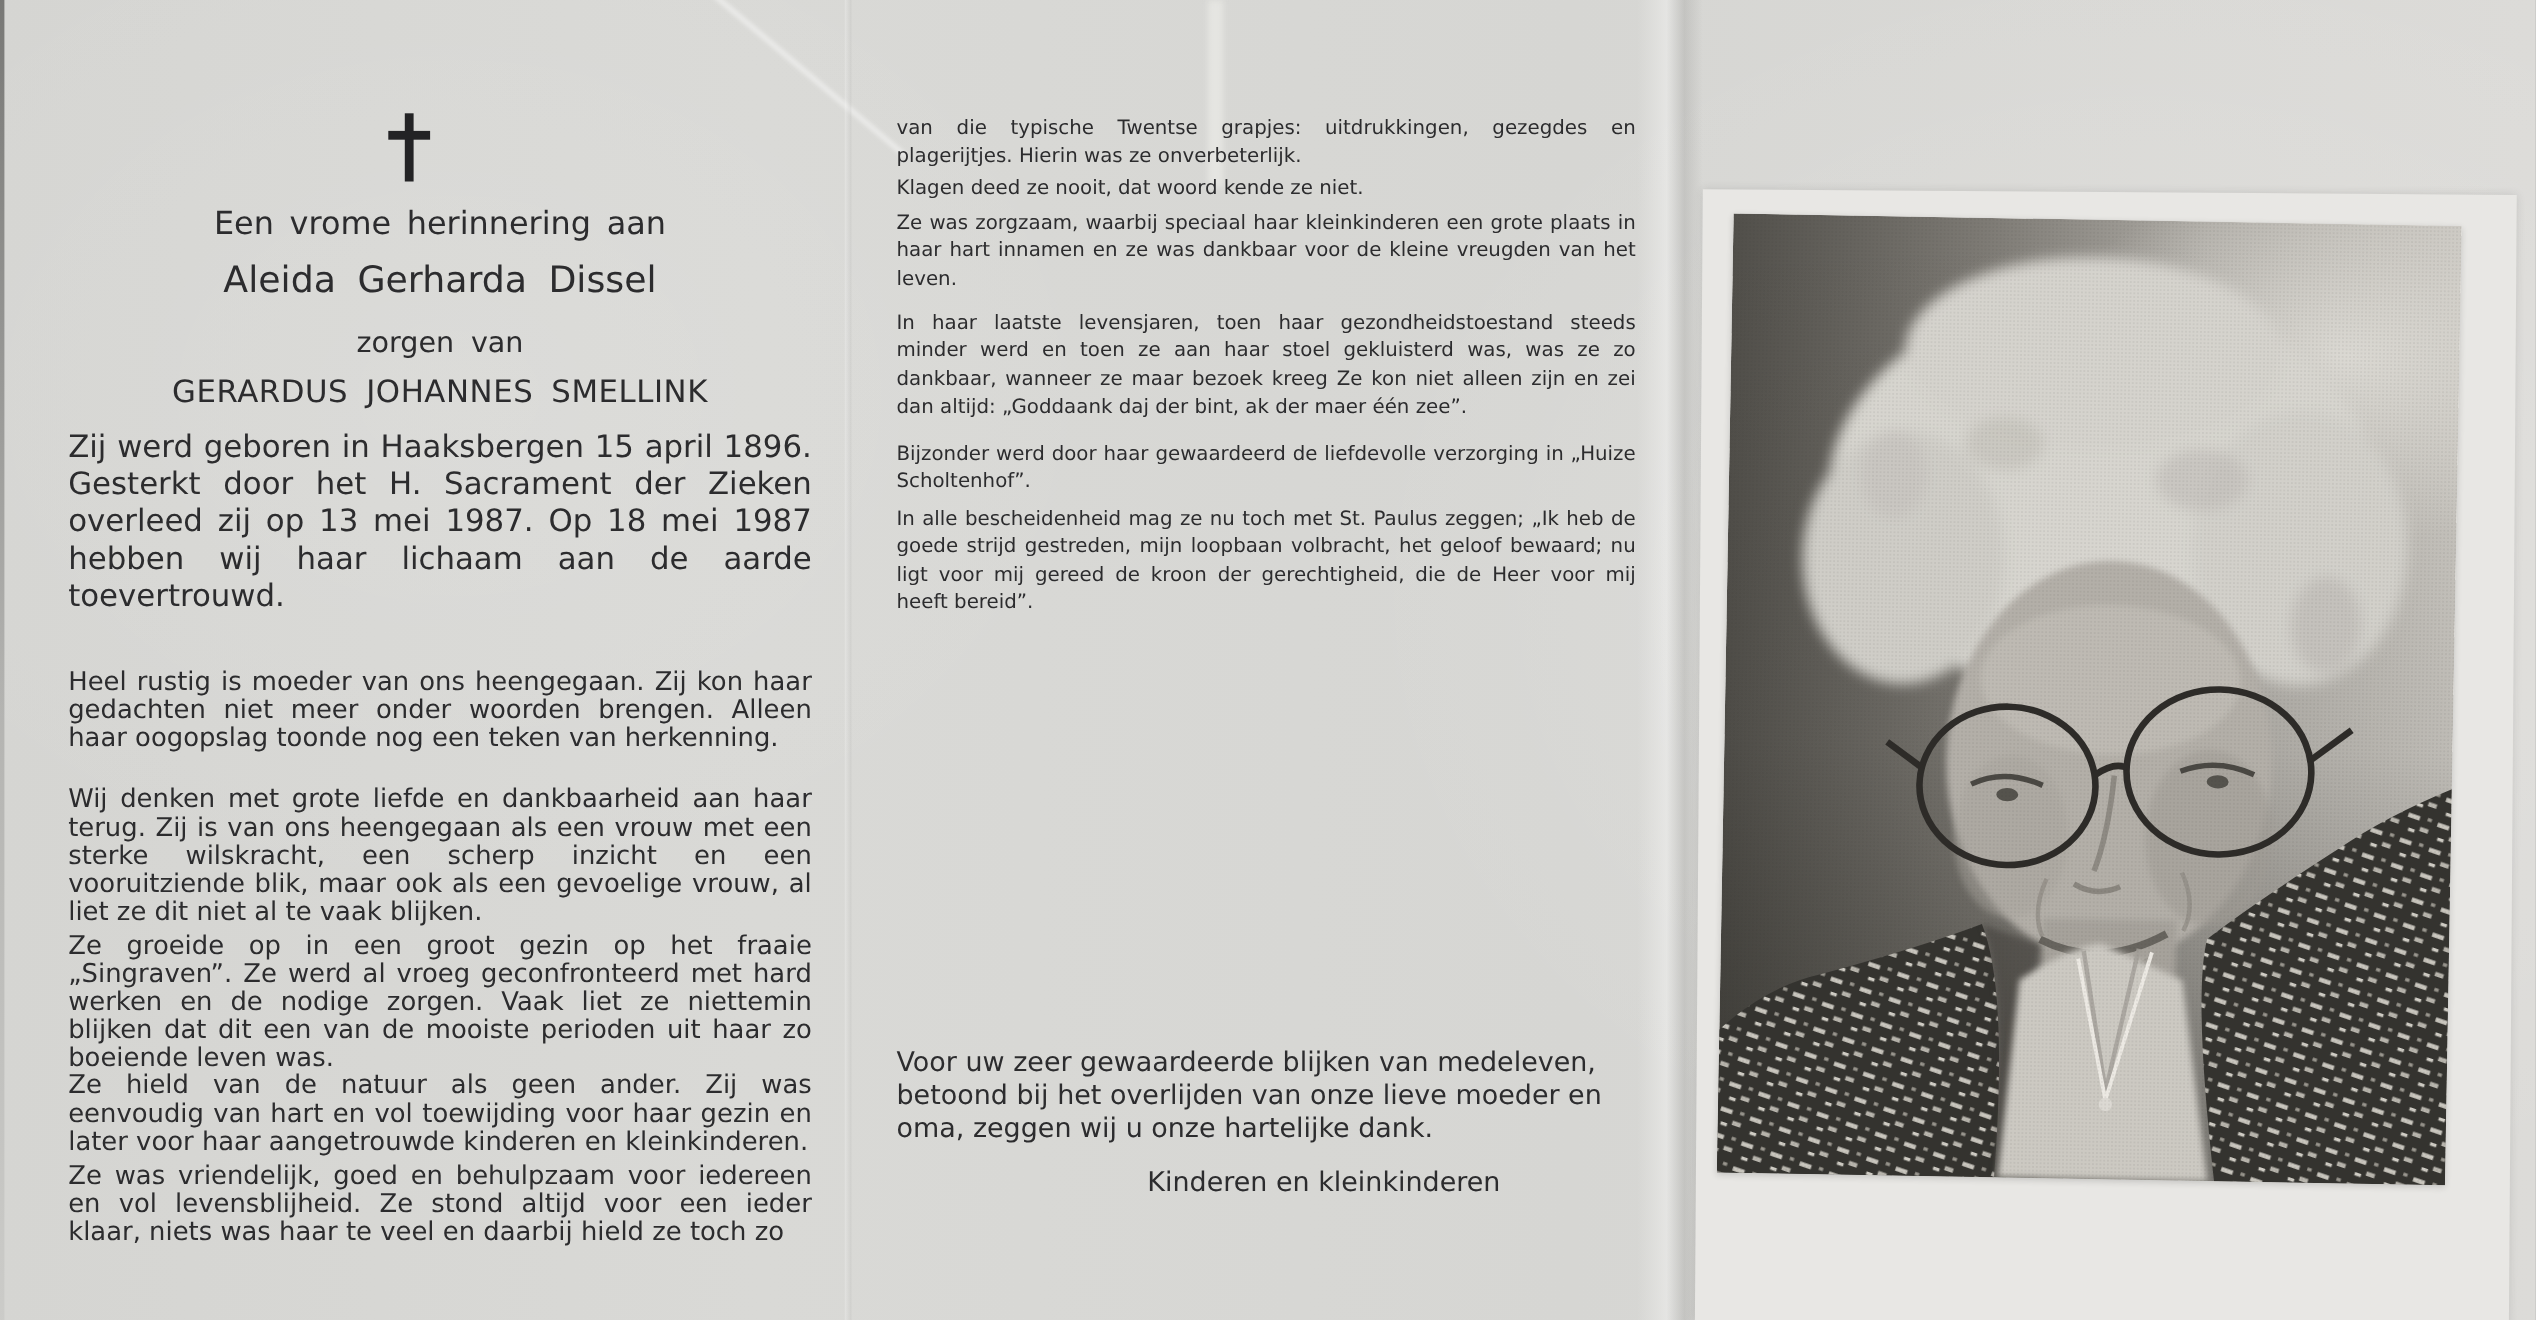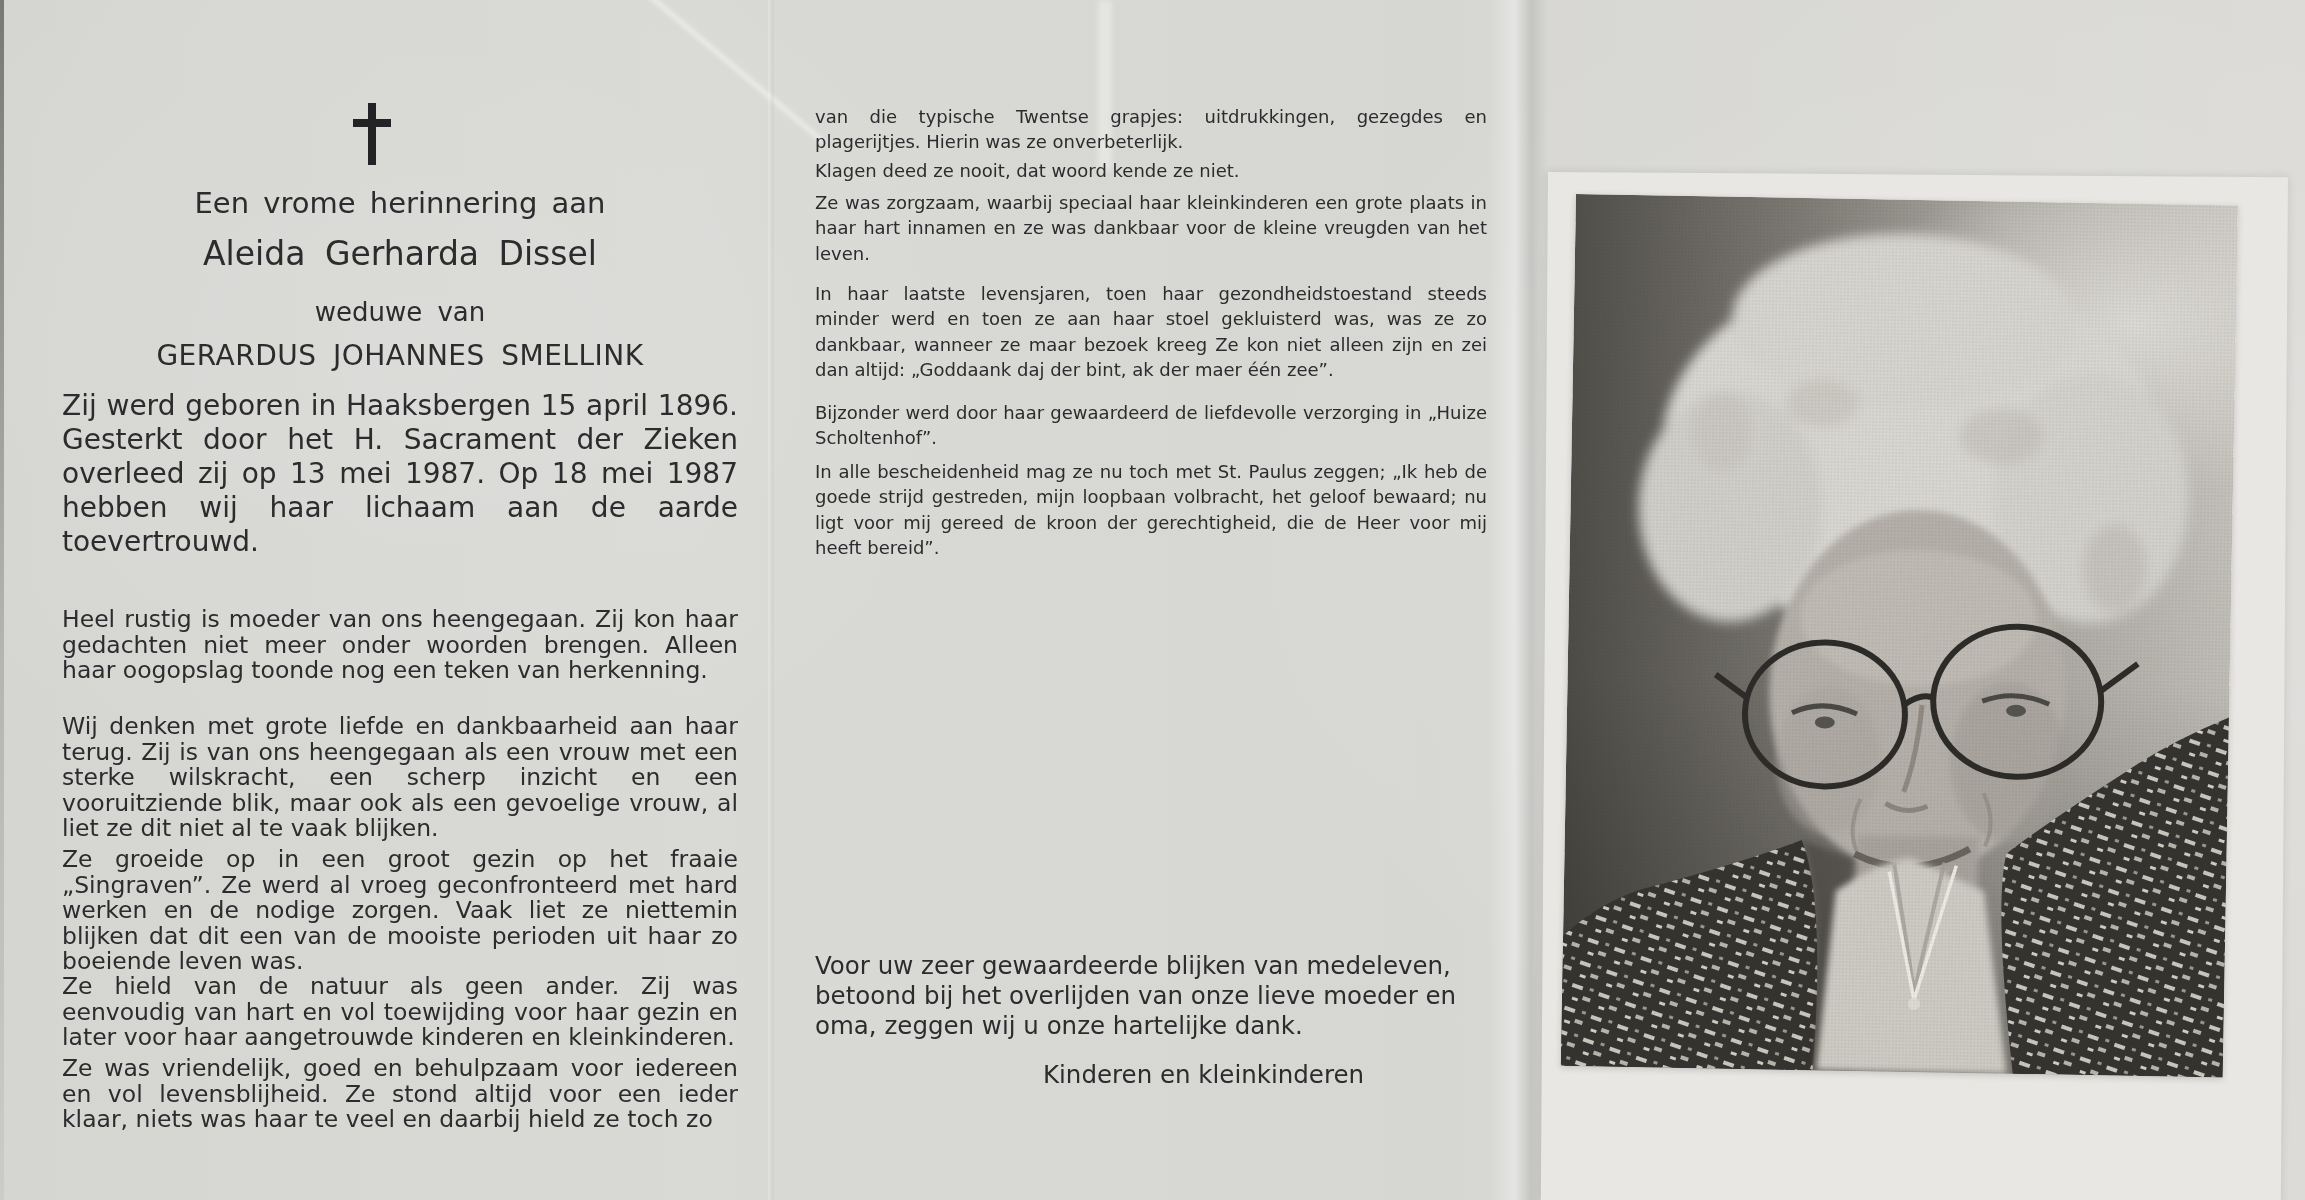"weduwe van" div.h-line { text: weduwe -> zorgen }
